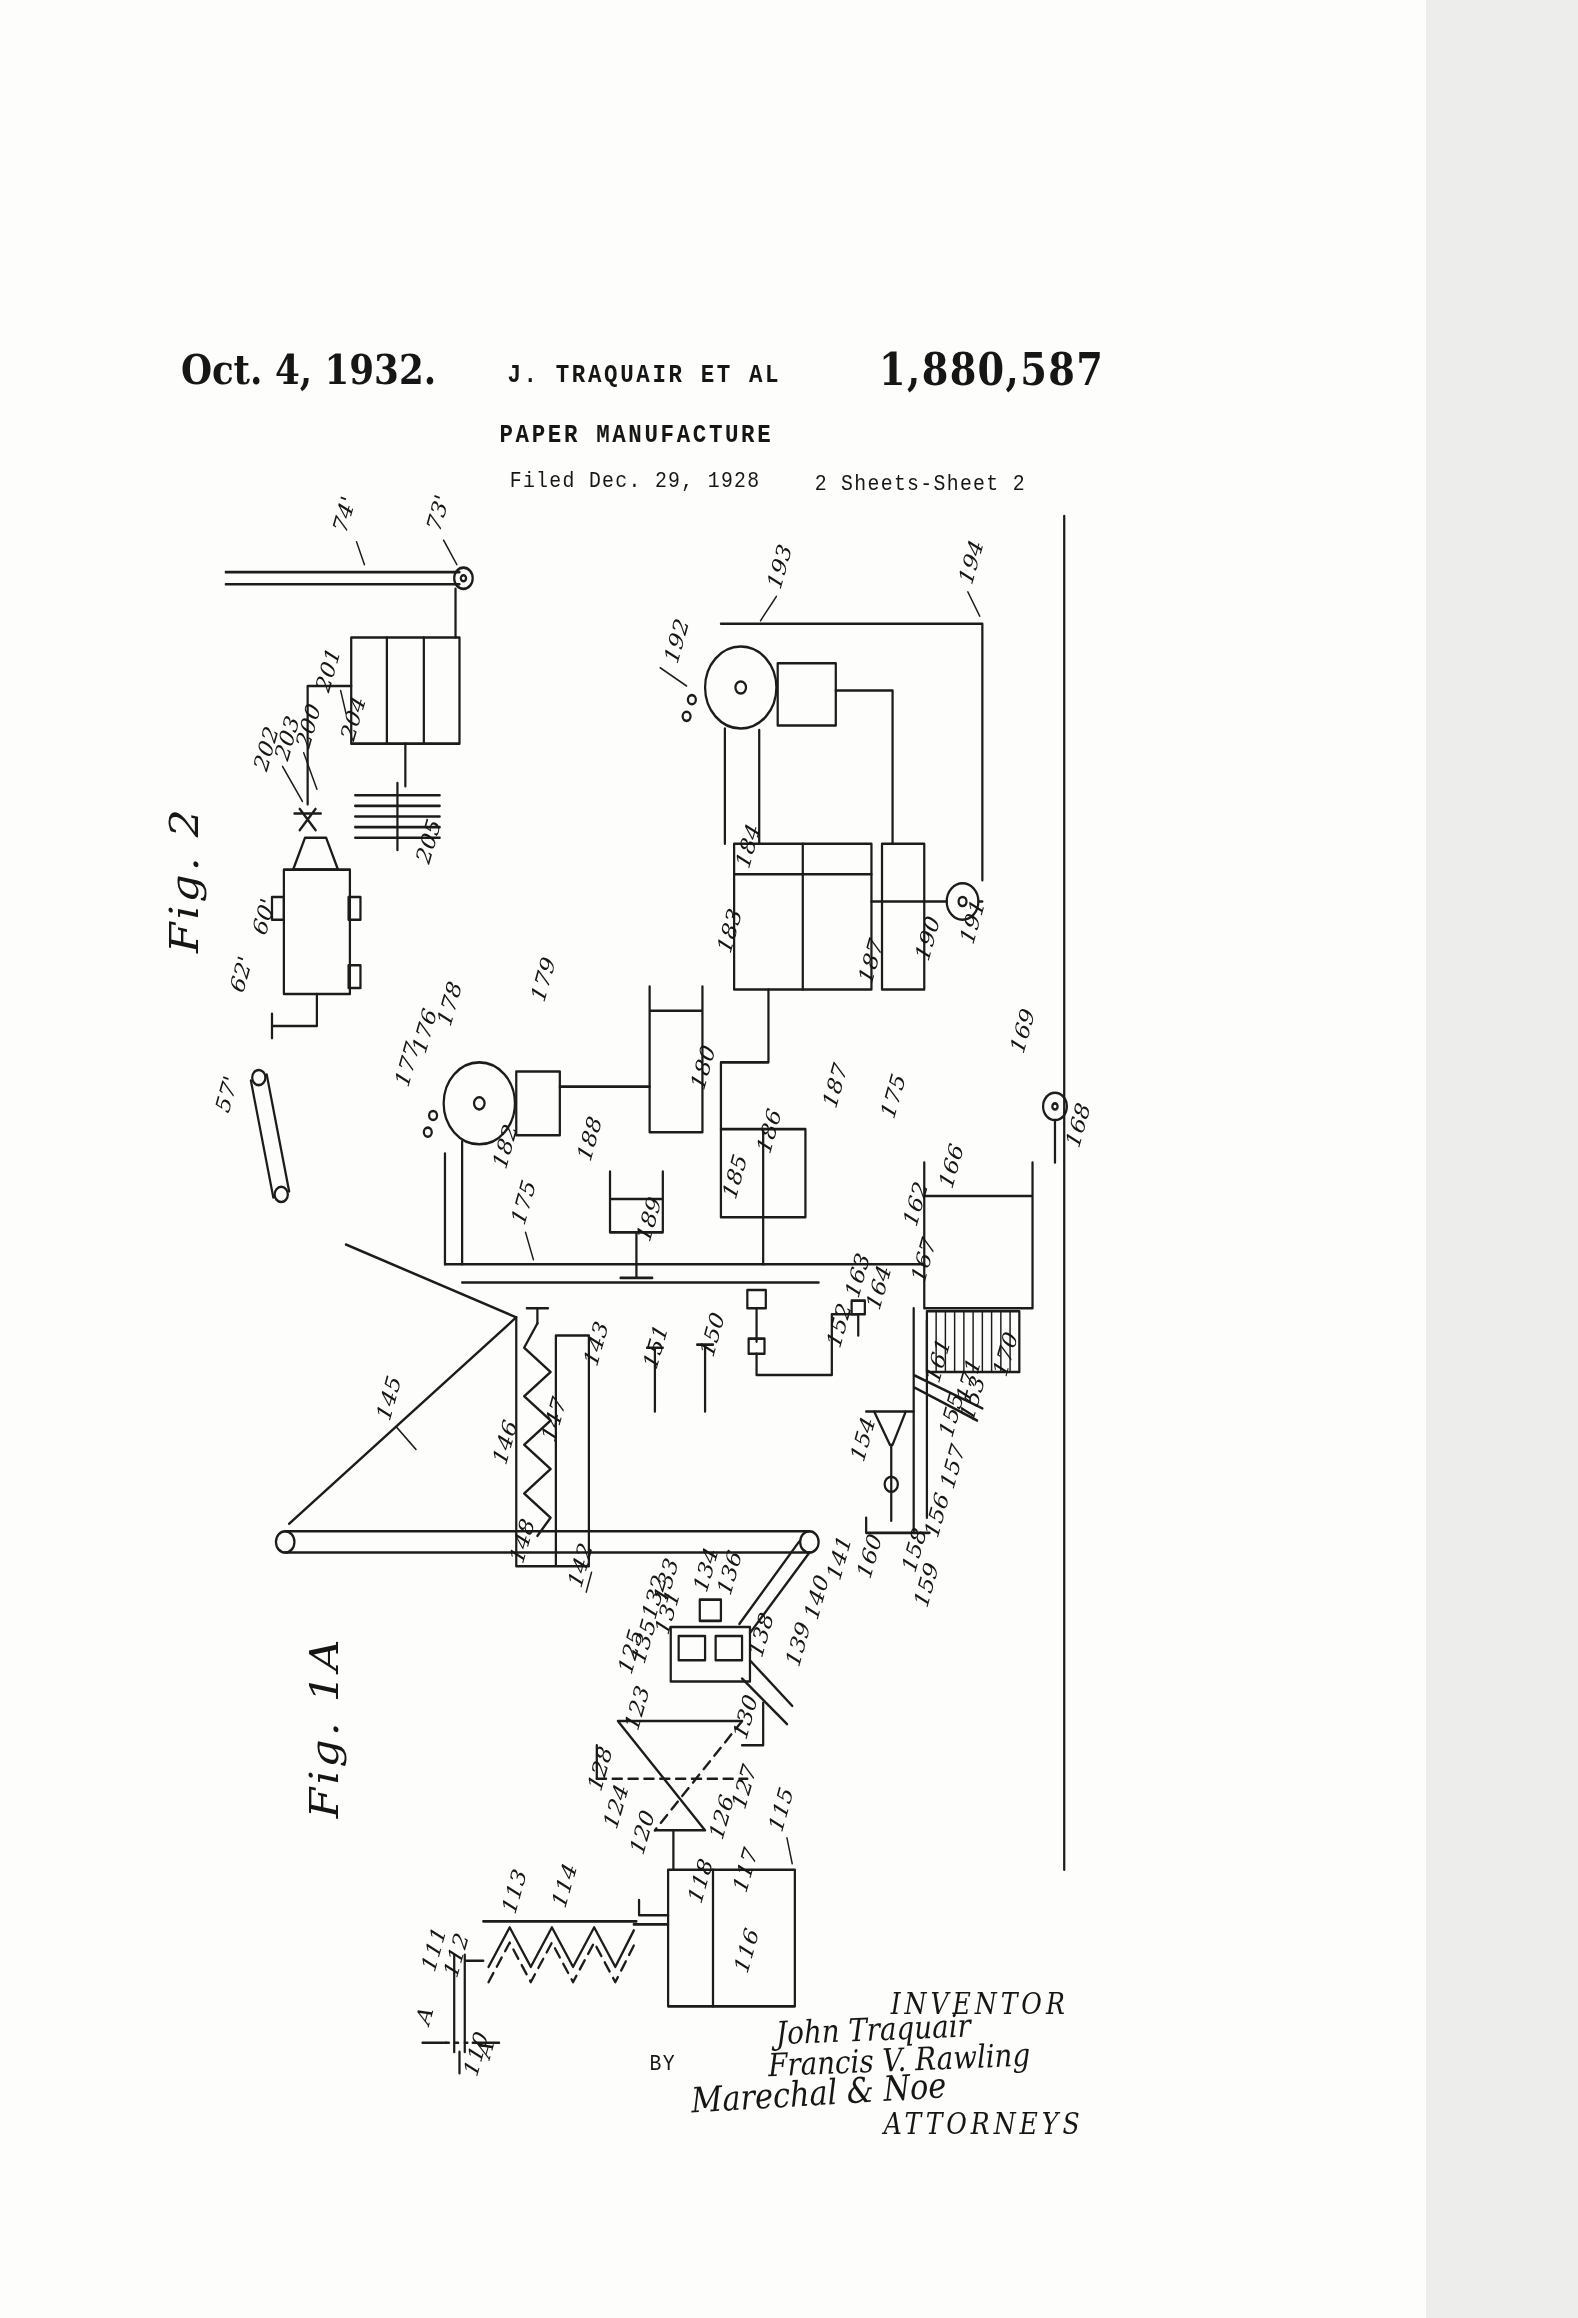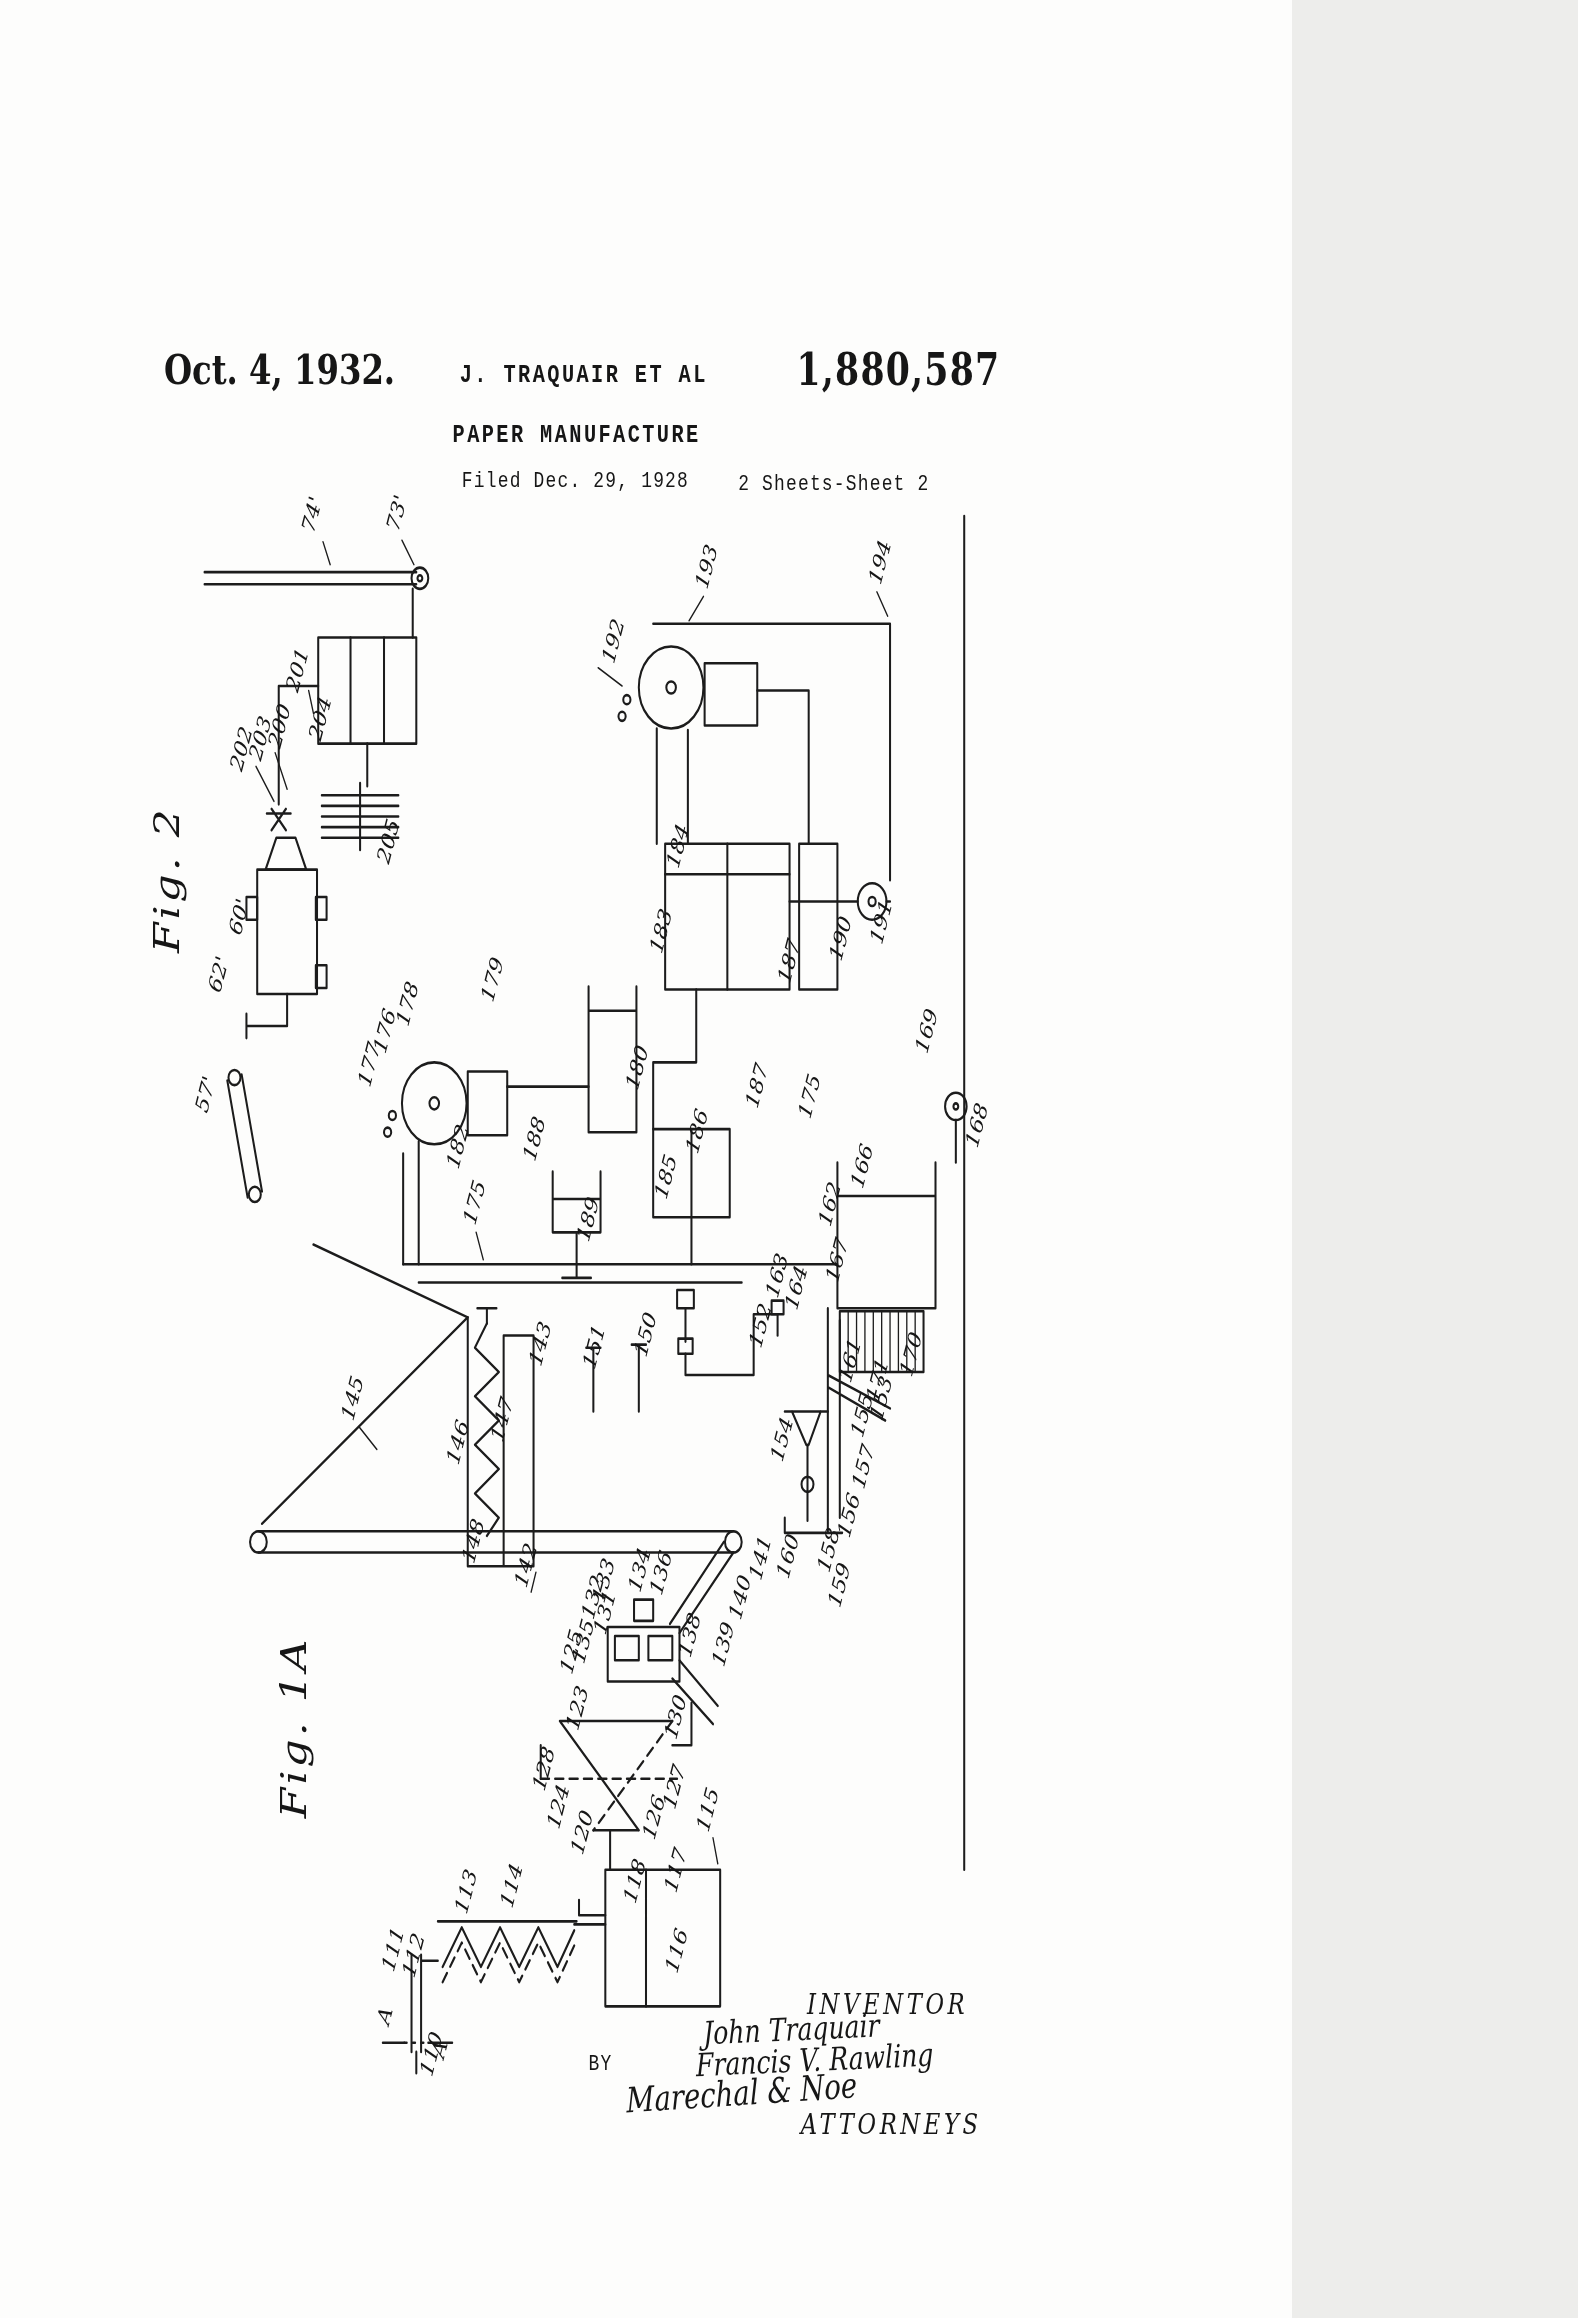"Oct. 4, 1932." .sheet { width: 1292px -> 1426px }
